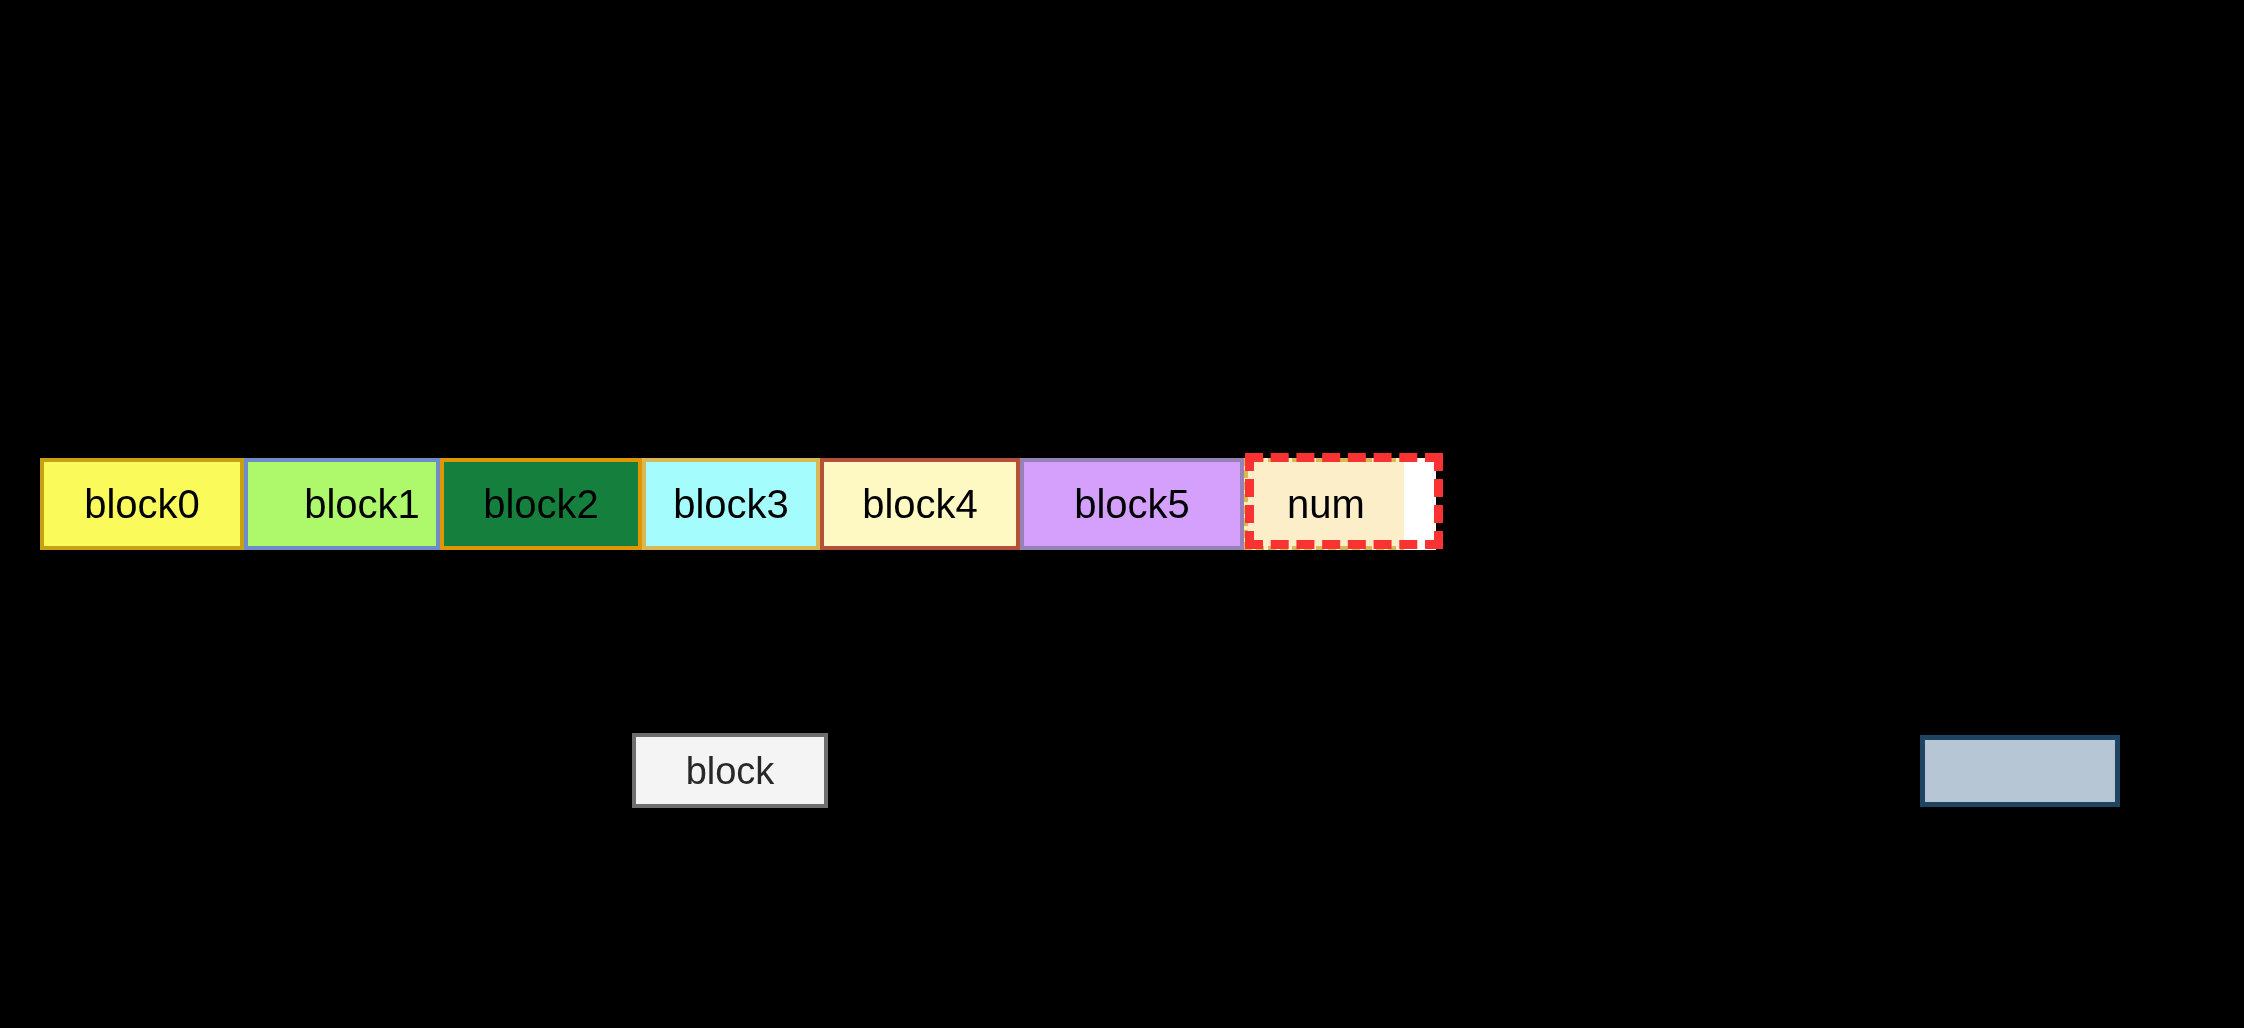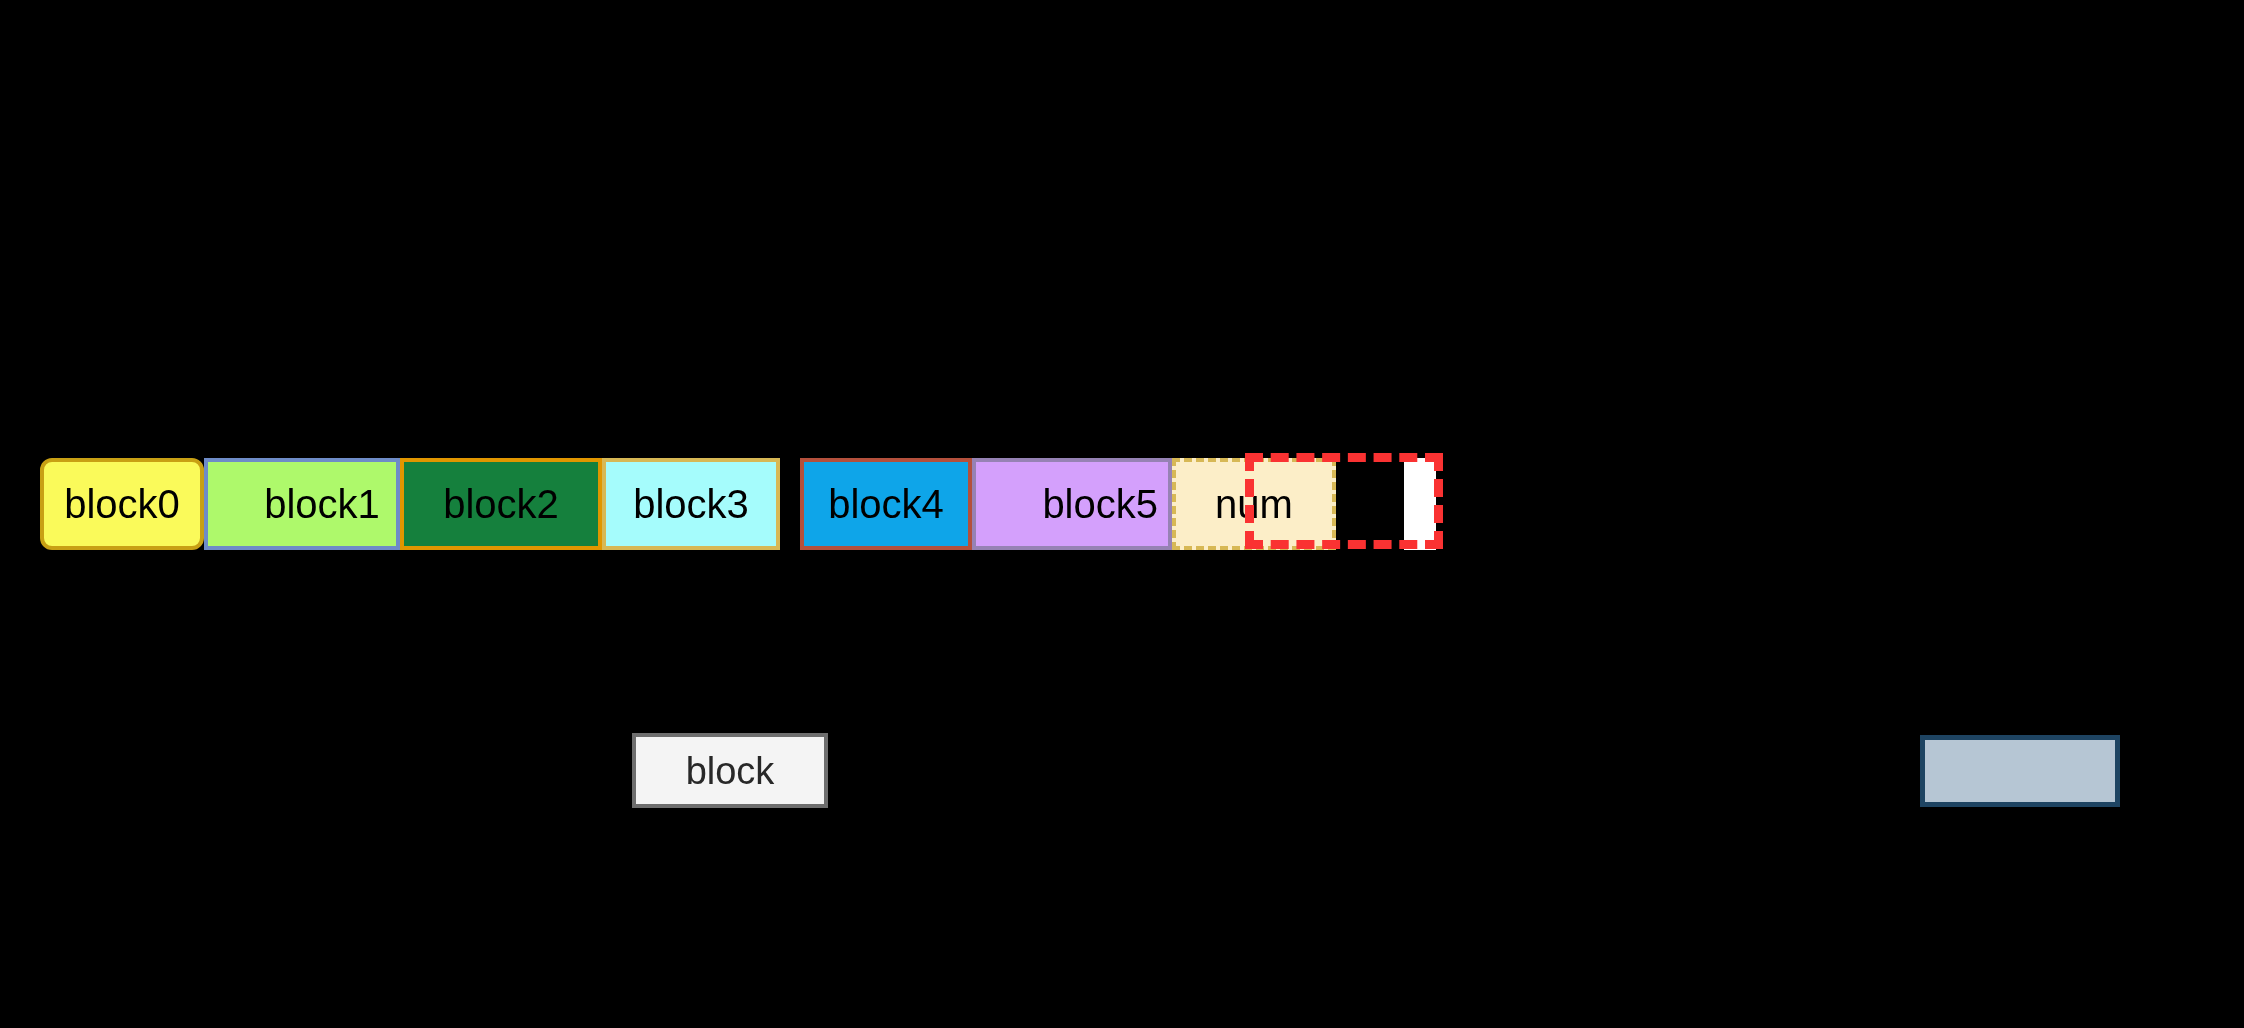"block0" div.block { border-radius: 12px -> none; width: 164px -> 204px }
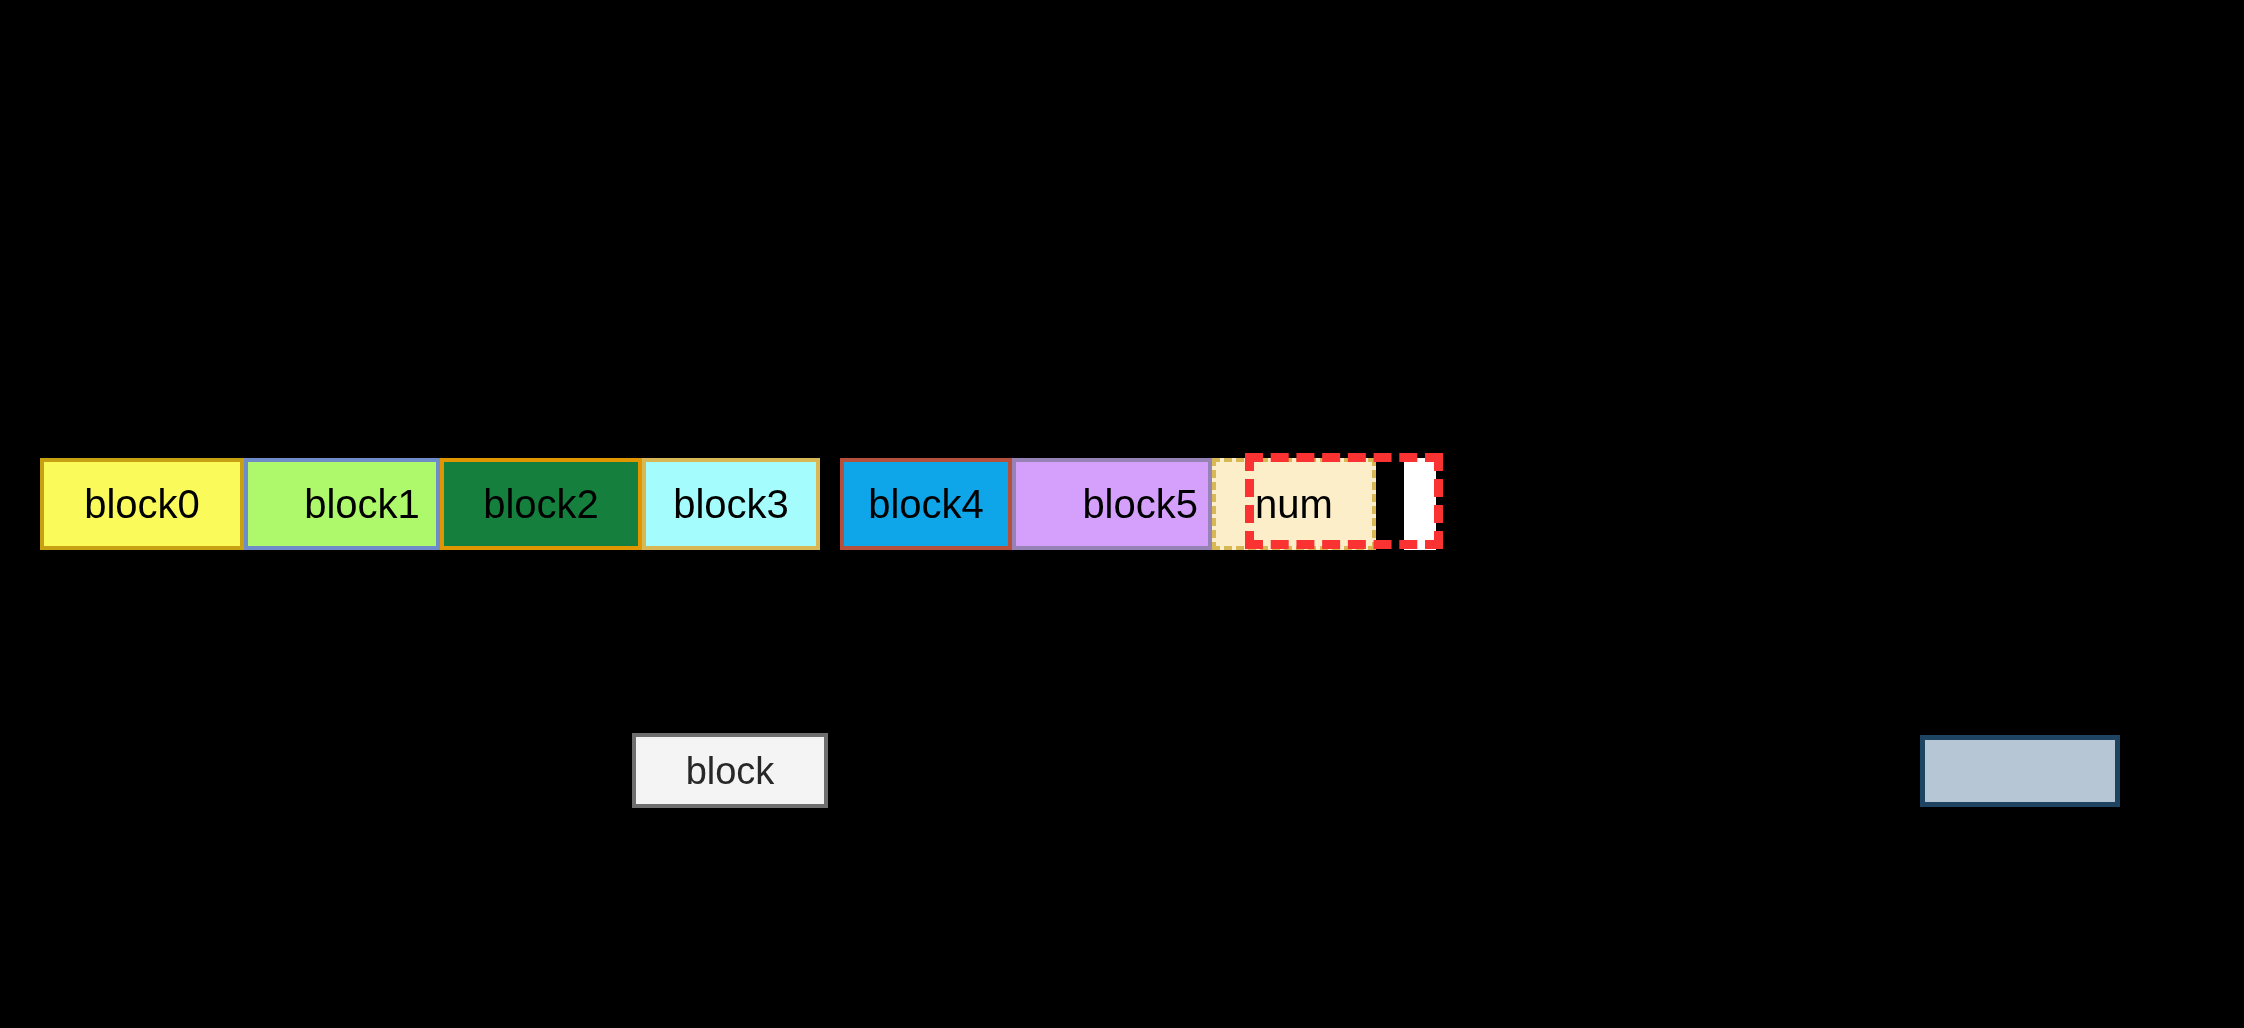"block4" div.block { background: #0ea5e9 -> #fef9c3; margin-left: 20px -> none; width: 172px -> 200px }
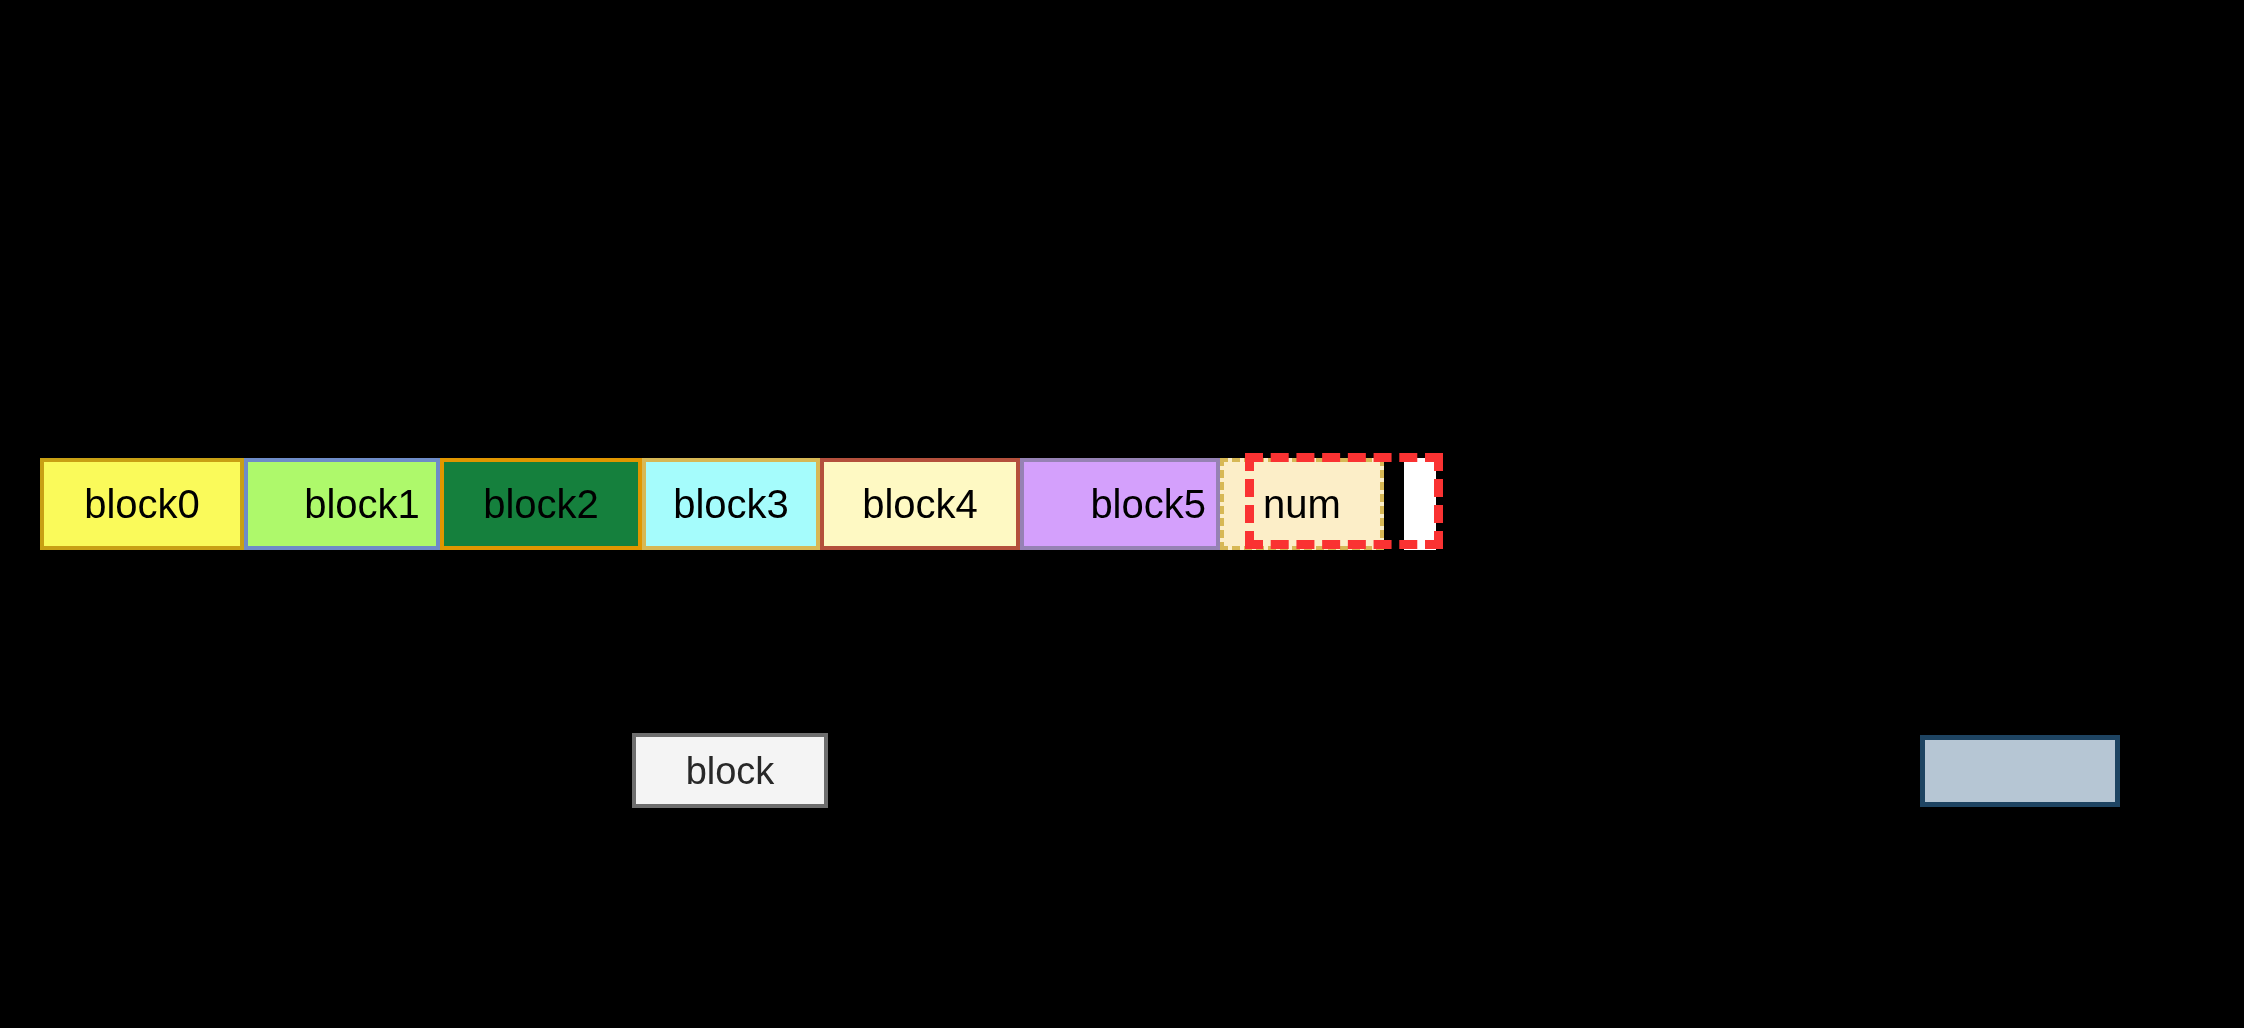"block5" div.block { justify-content: flex-end -> none; width: 200px -> 224px }
